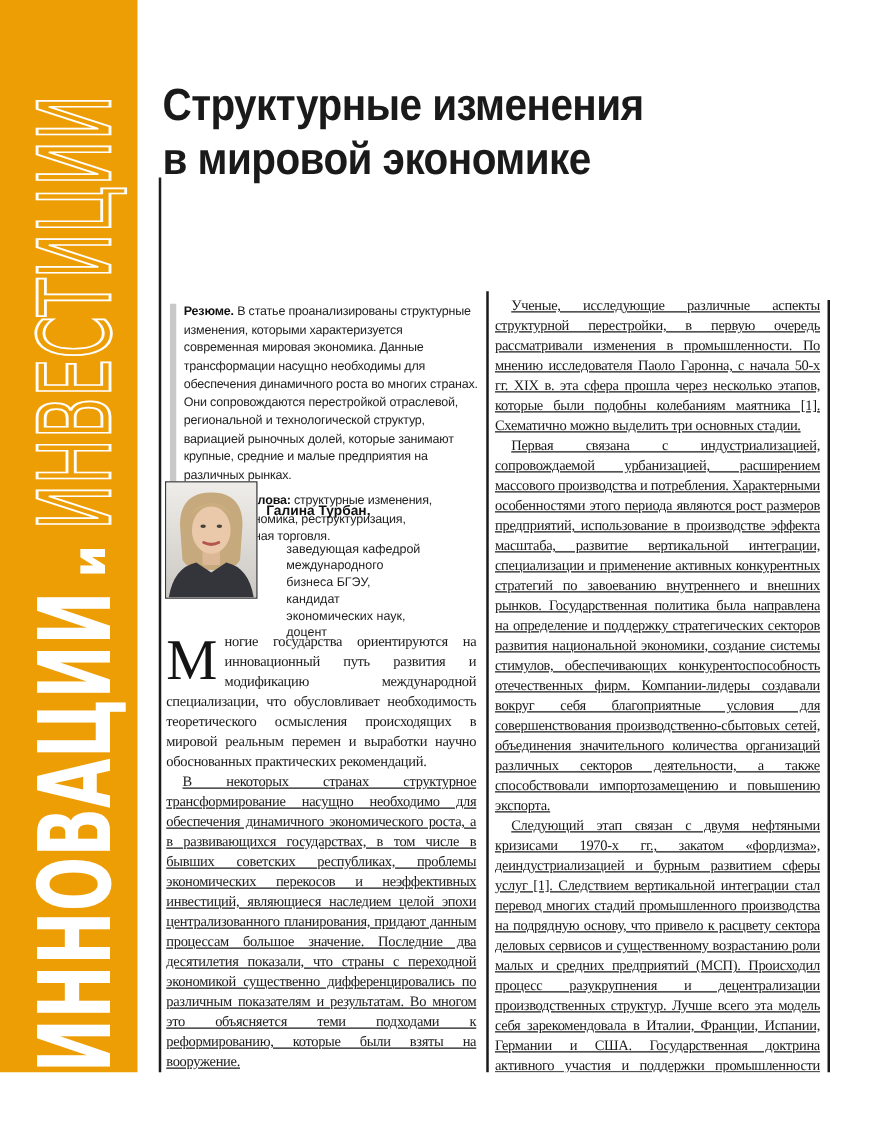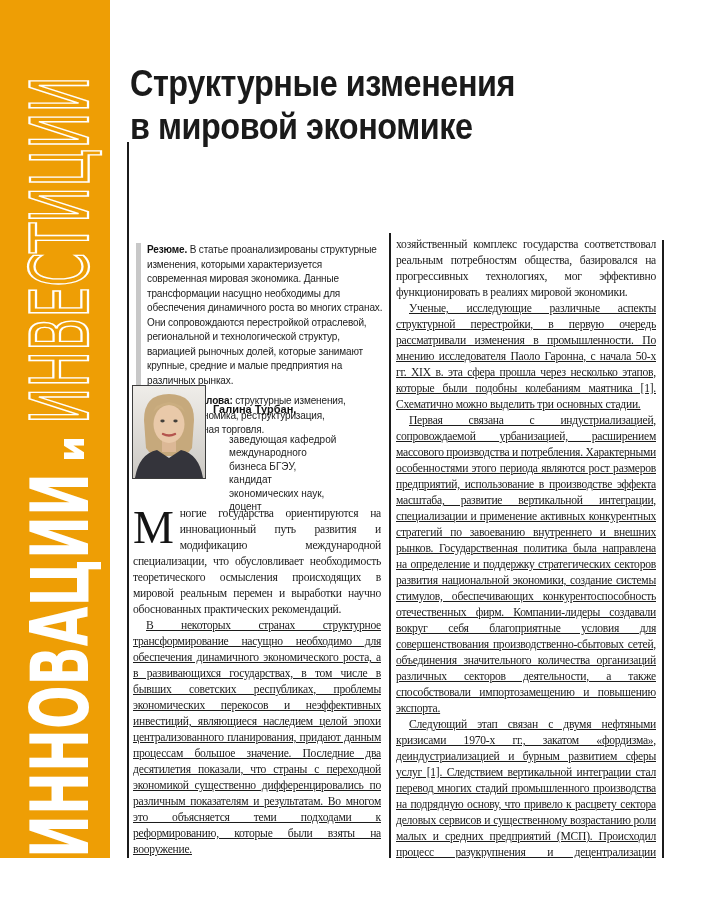"хозяйственный комплекс государства" p { html: <p>хозяйственный комплекс государства соответствовал реальным потребностям общества, базировался на прогрессивных технологиях, мог эффективно функционировать в реалиях мировой экономики.</p> -> none }
